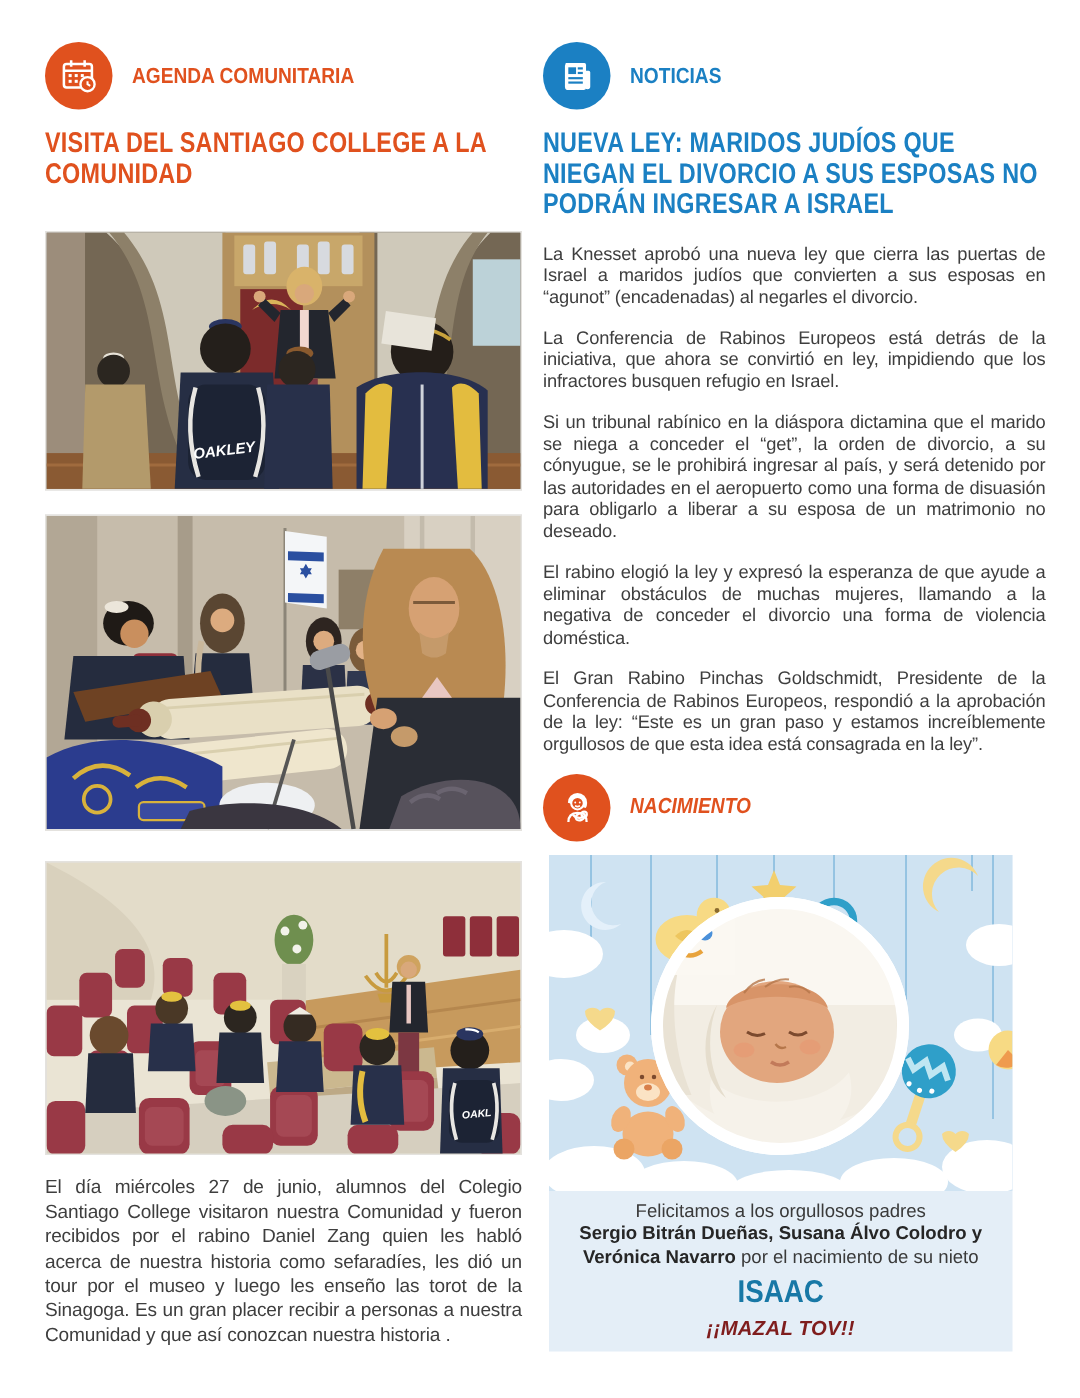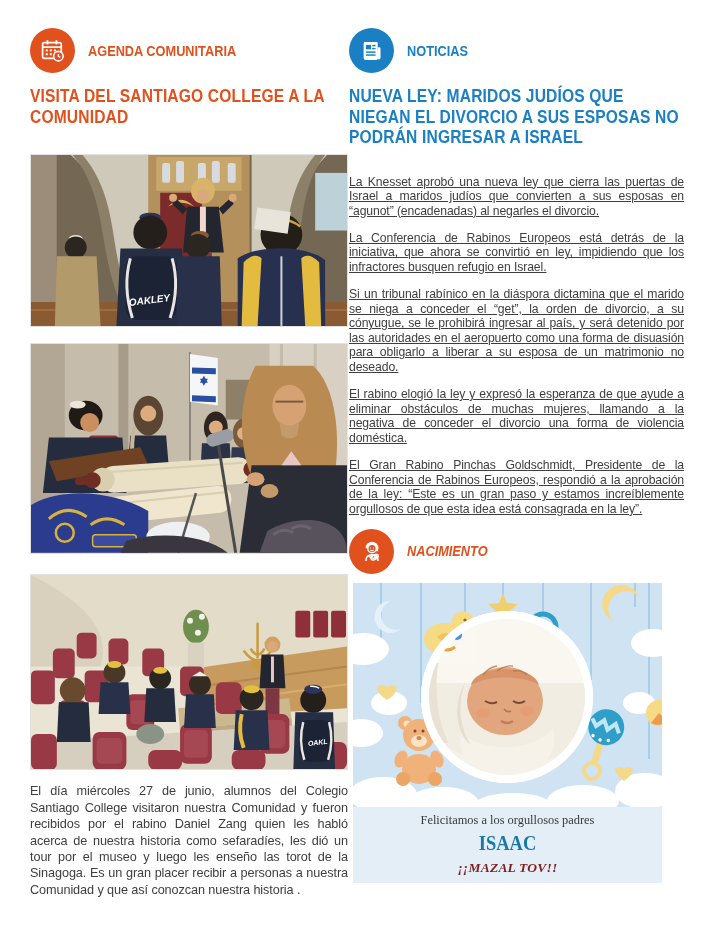"NOTICIAS" #col-right { left: 349px -> 362px }
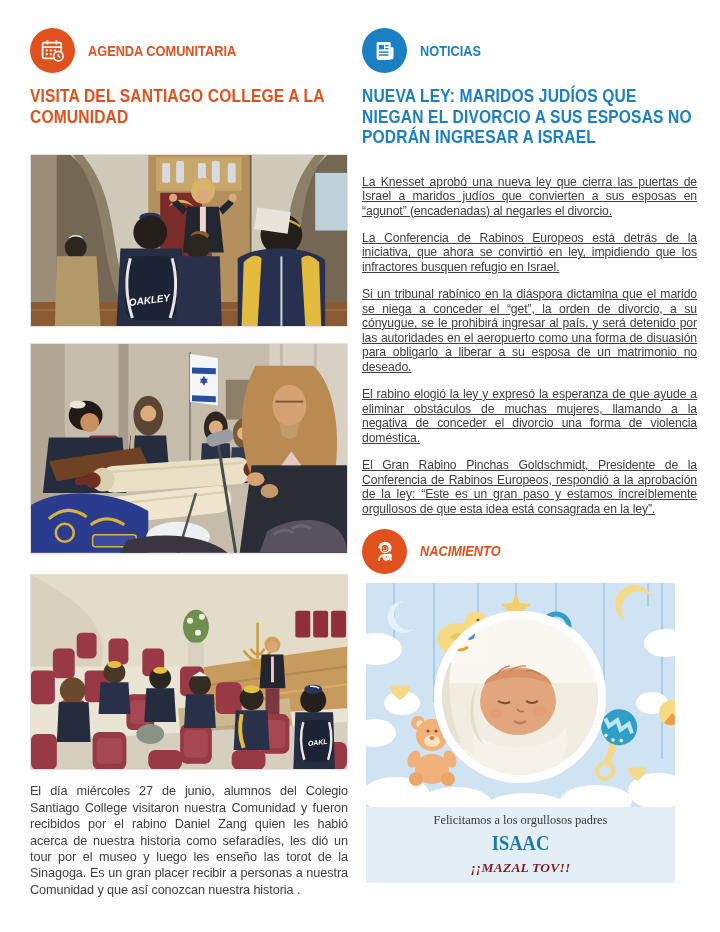"La Knesset aprobó una nueva" #news-paragraphs { margin-top: 27px -> 14px; text-decoration: underline -> none }
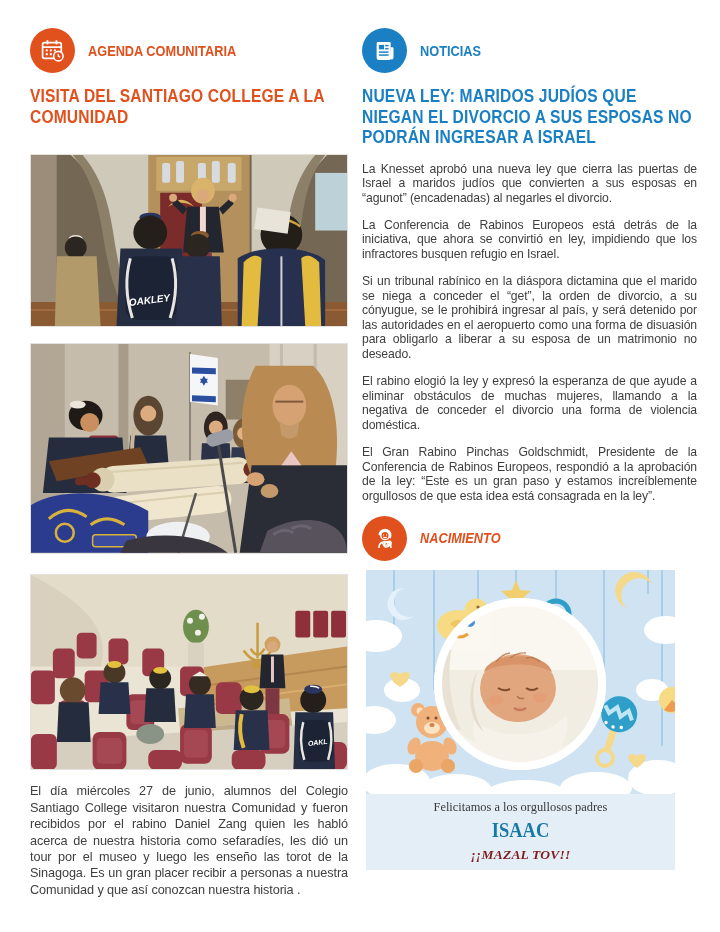"Felicitamos a los orgullosos padres" #card-text { font-family: Liberation Serif, serif -> none }
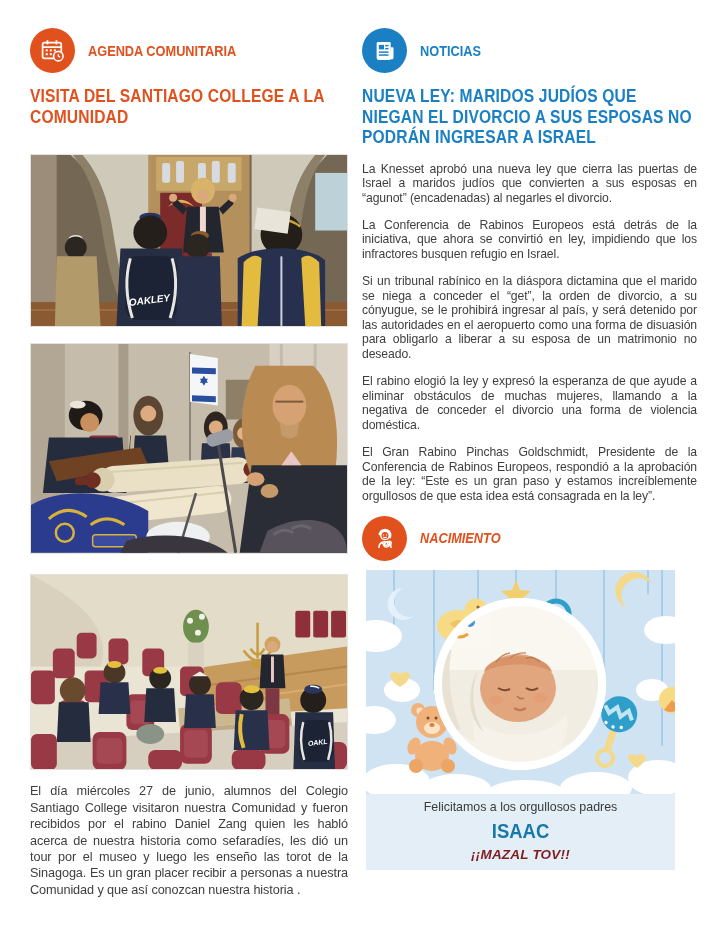"Sergio Bitrán Dueñas, Susana Álvo" div { html: none -> <div><b>Sergio Bitrán Dueñas, Susana Álvo Colodro y Verónica Navarro</b><span> por el nacimiento de su nieto</span></div> }
